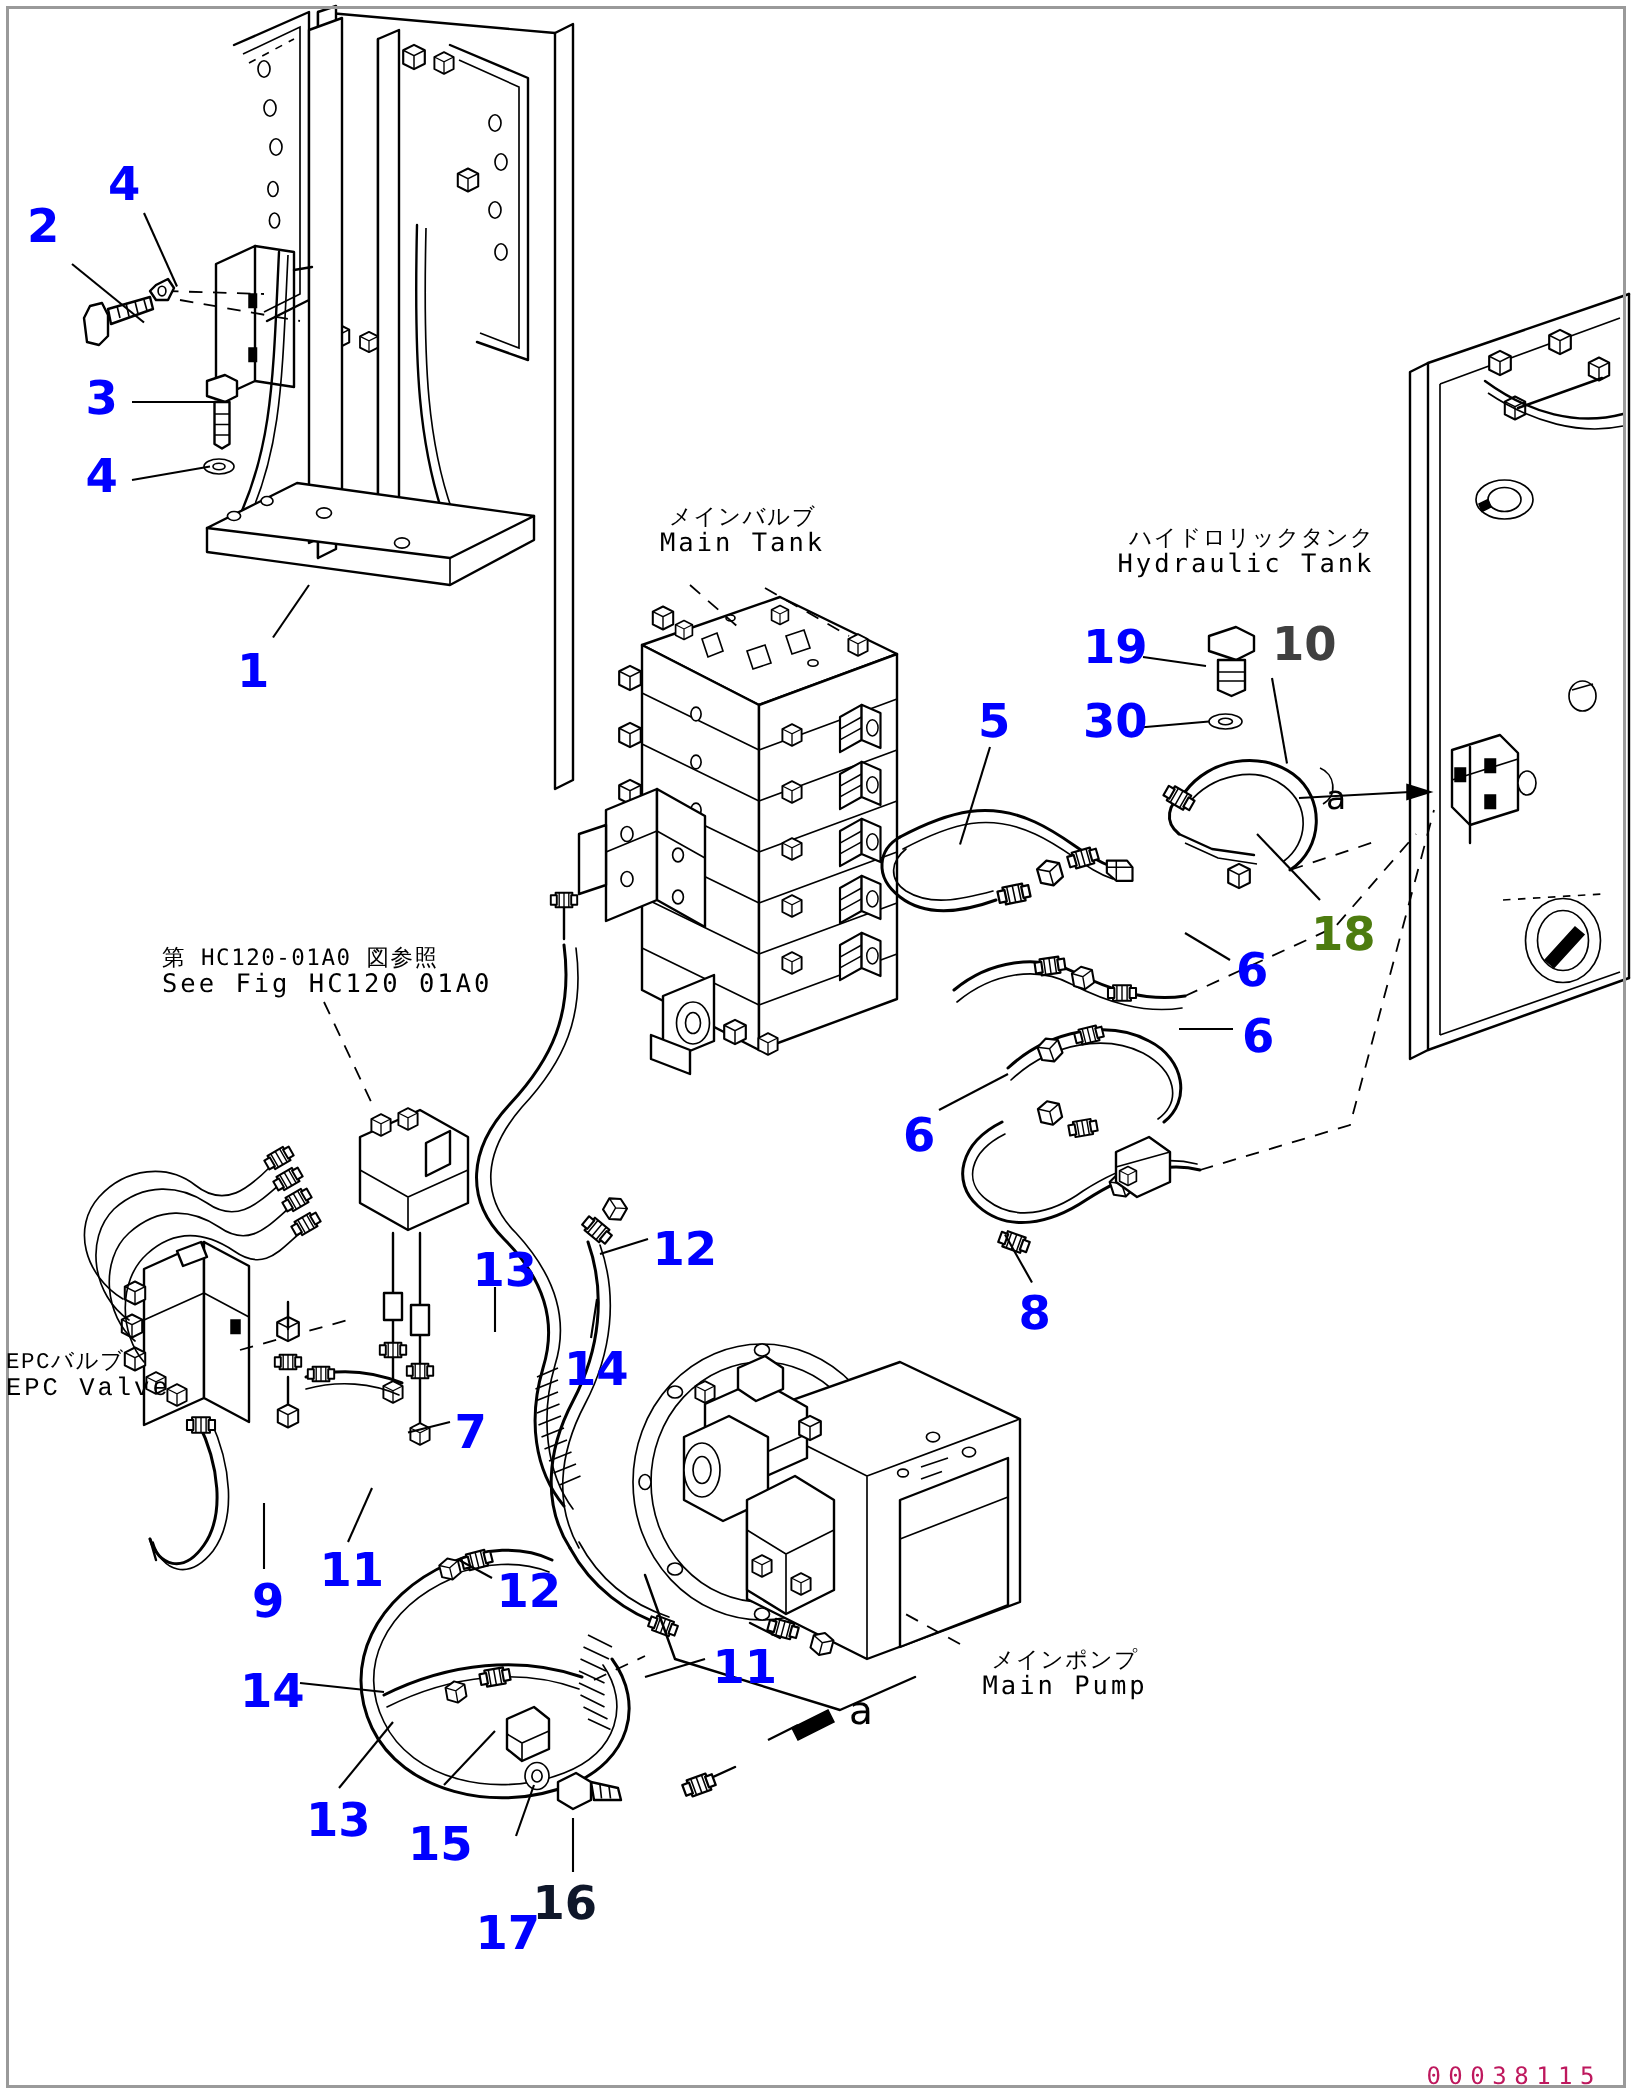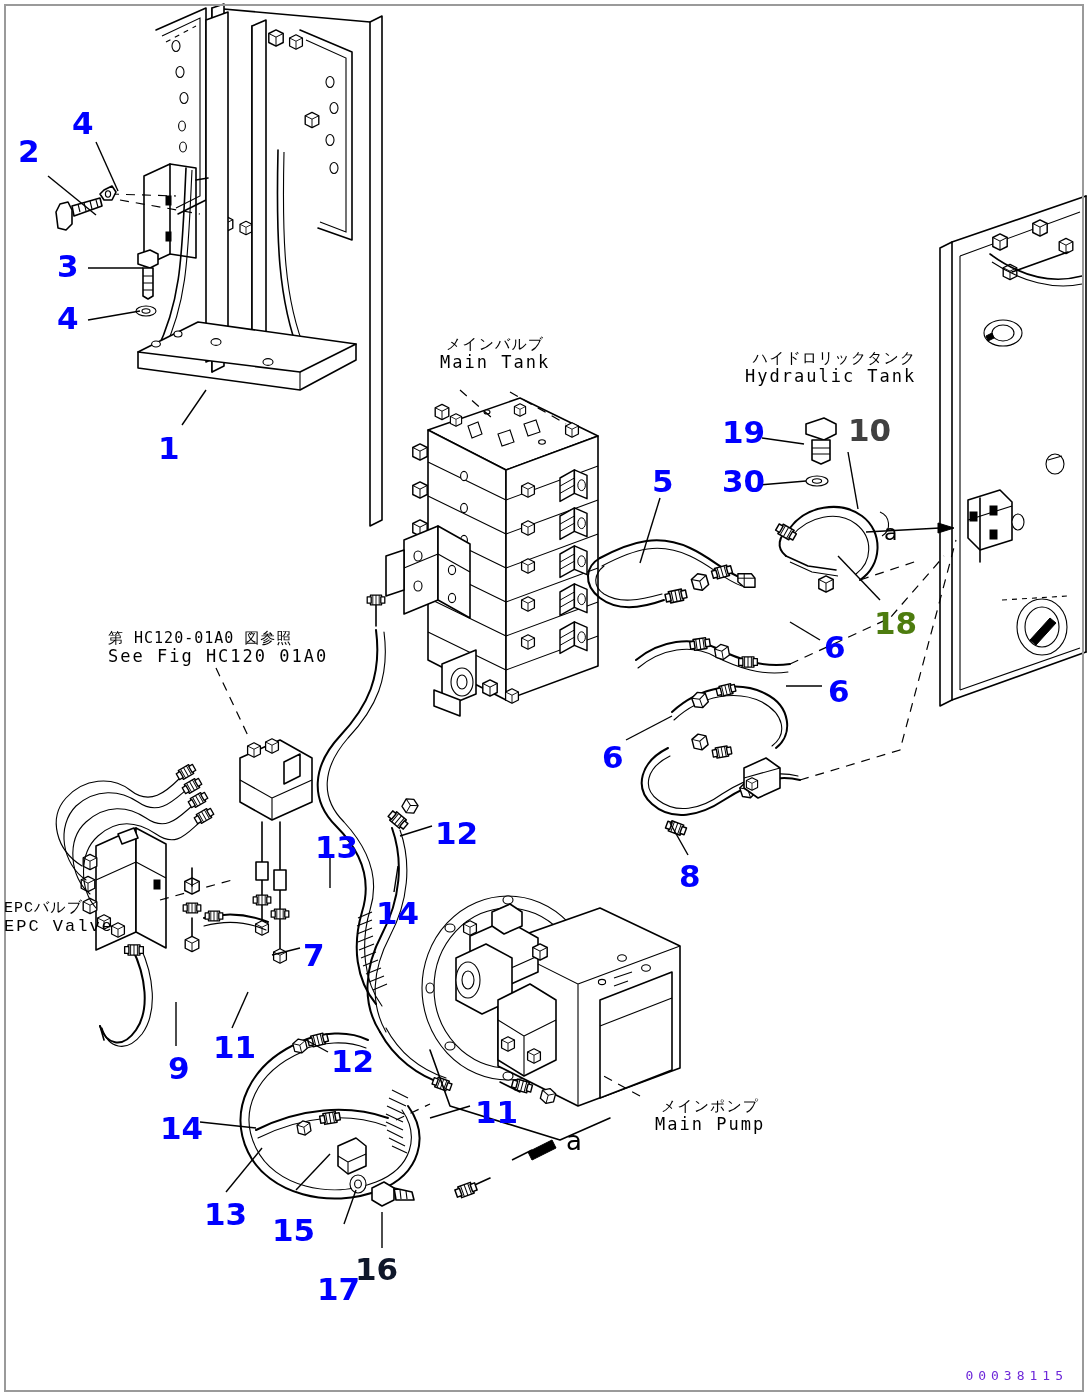"00038115" #docnum { bottom: 14px -> 4px; color: #6d28d9 -> #be185d; font-size: 13px -> 16px }
